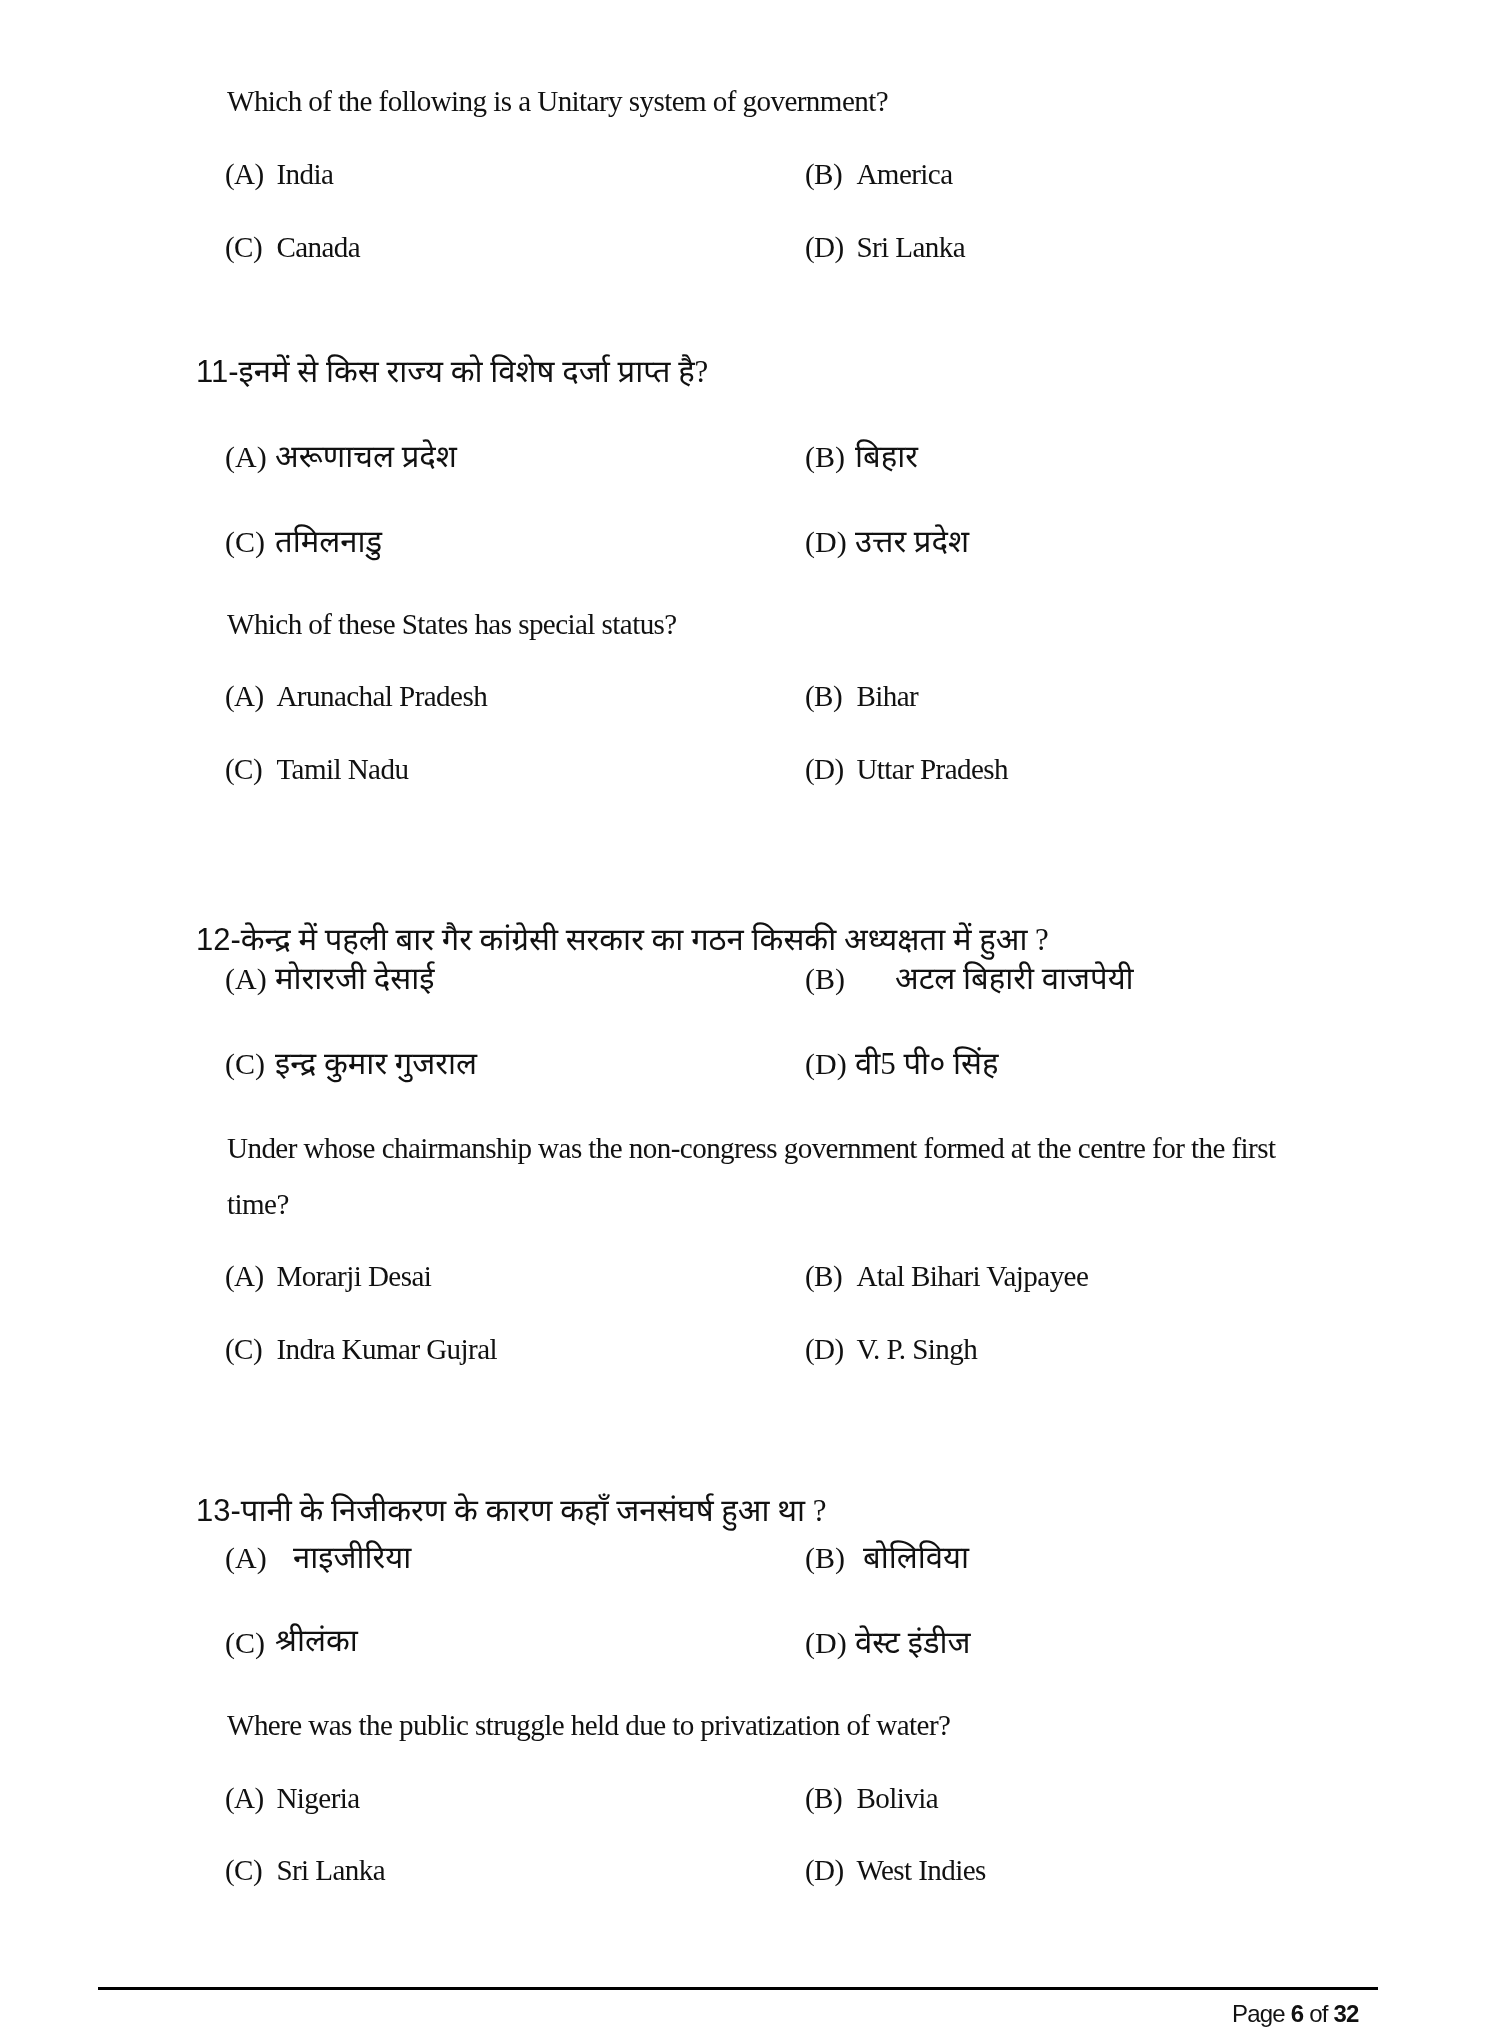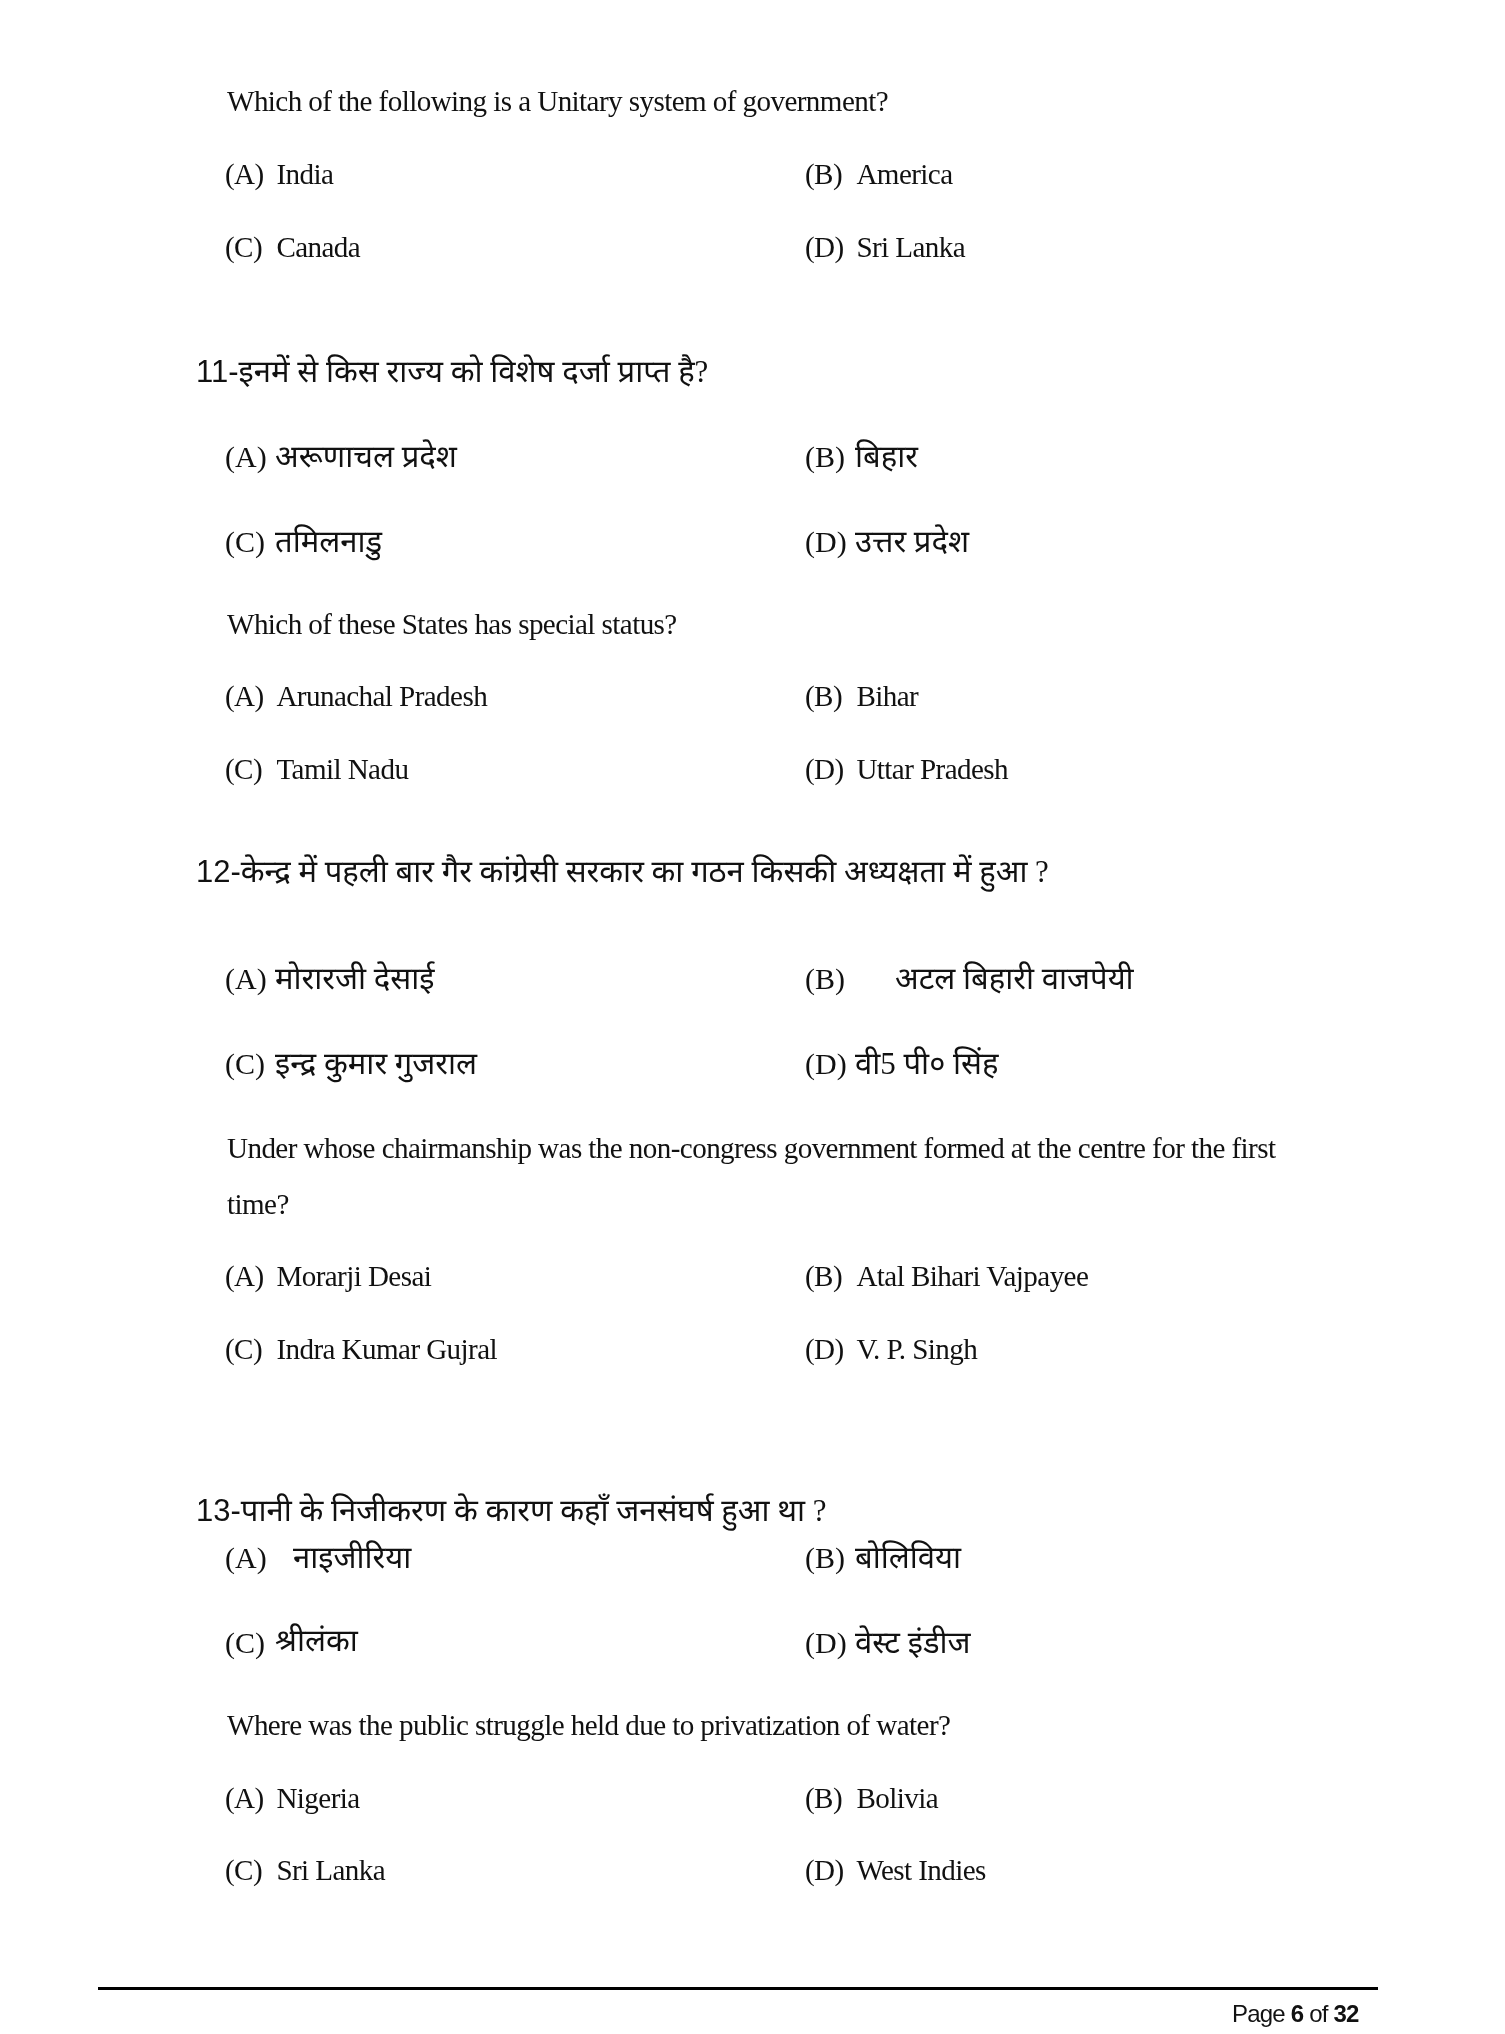"12-केन्द्र में पहली बार गैर" div.ln { top: 856px -> 924px }
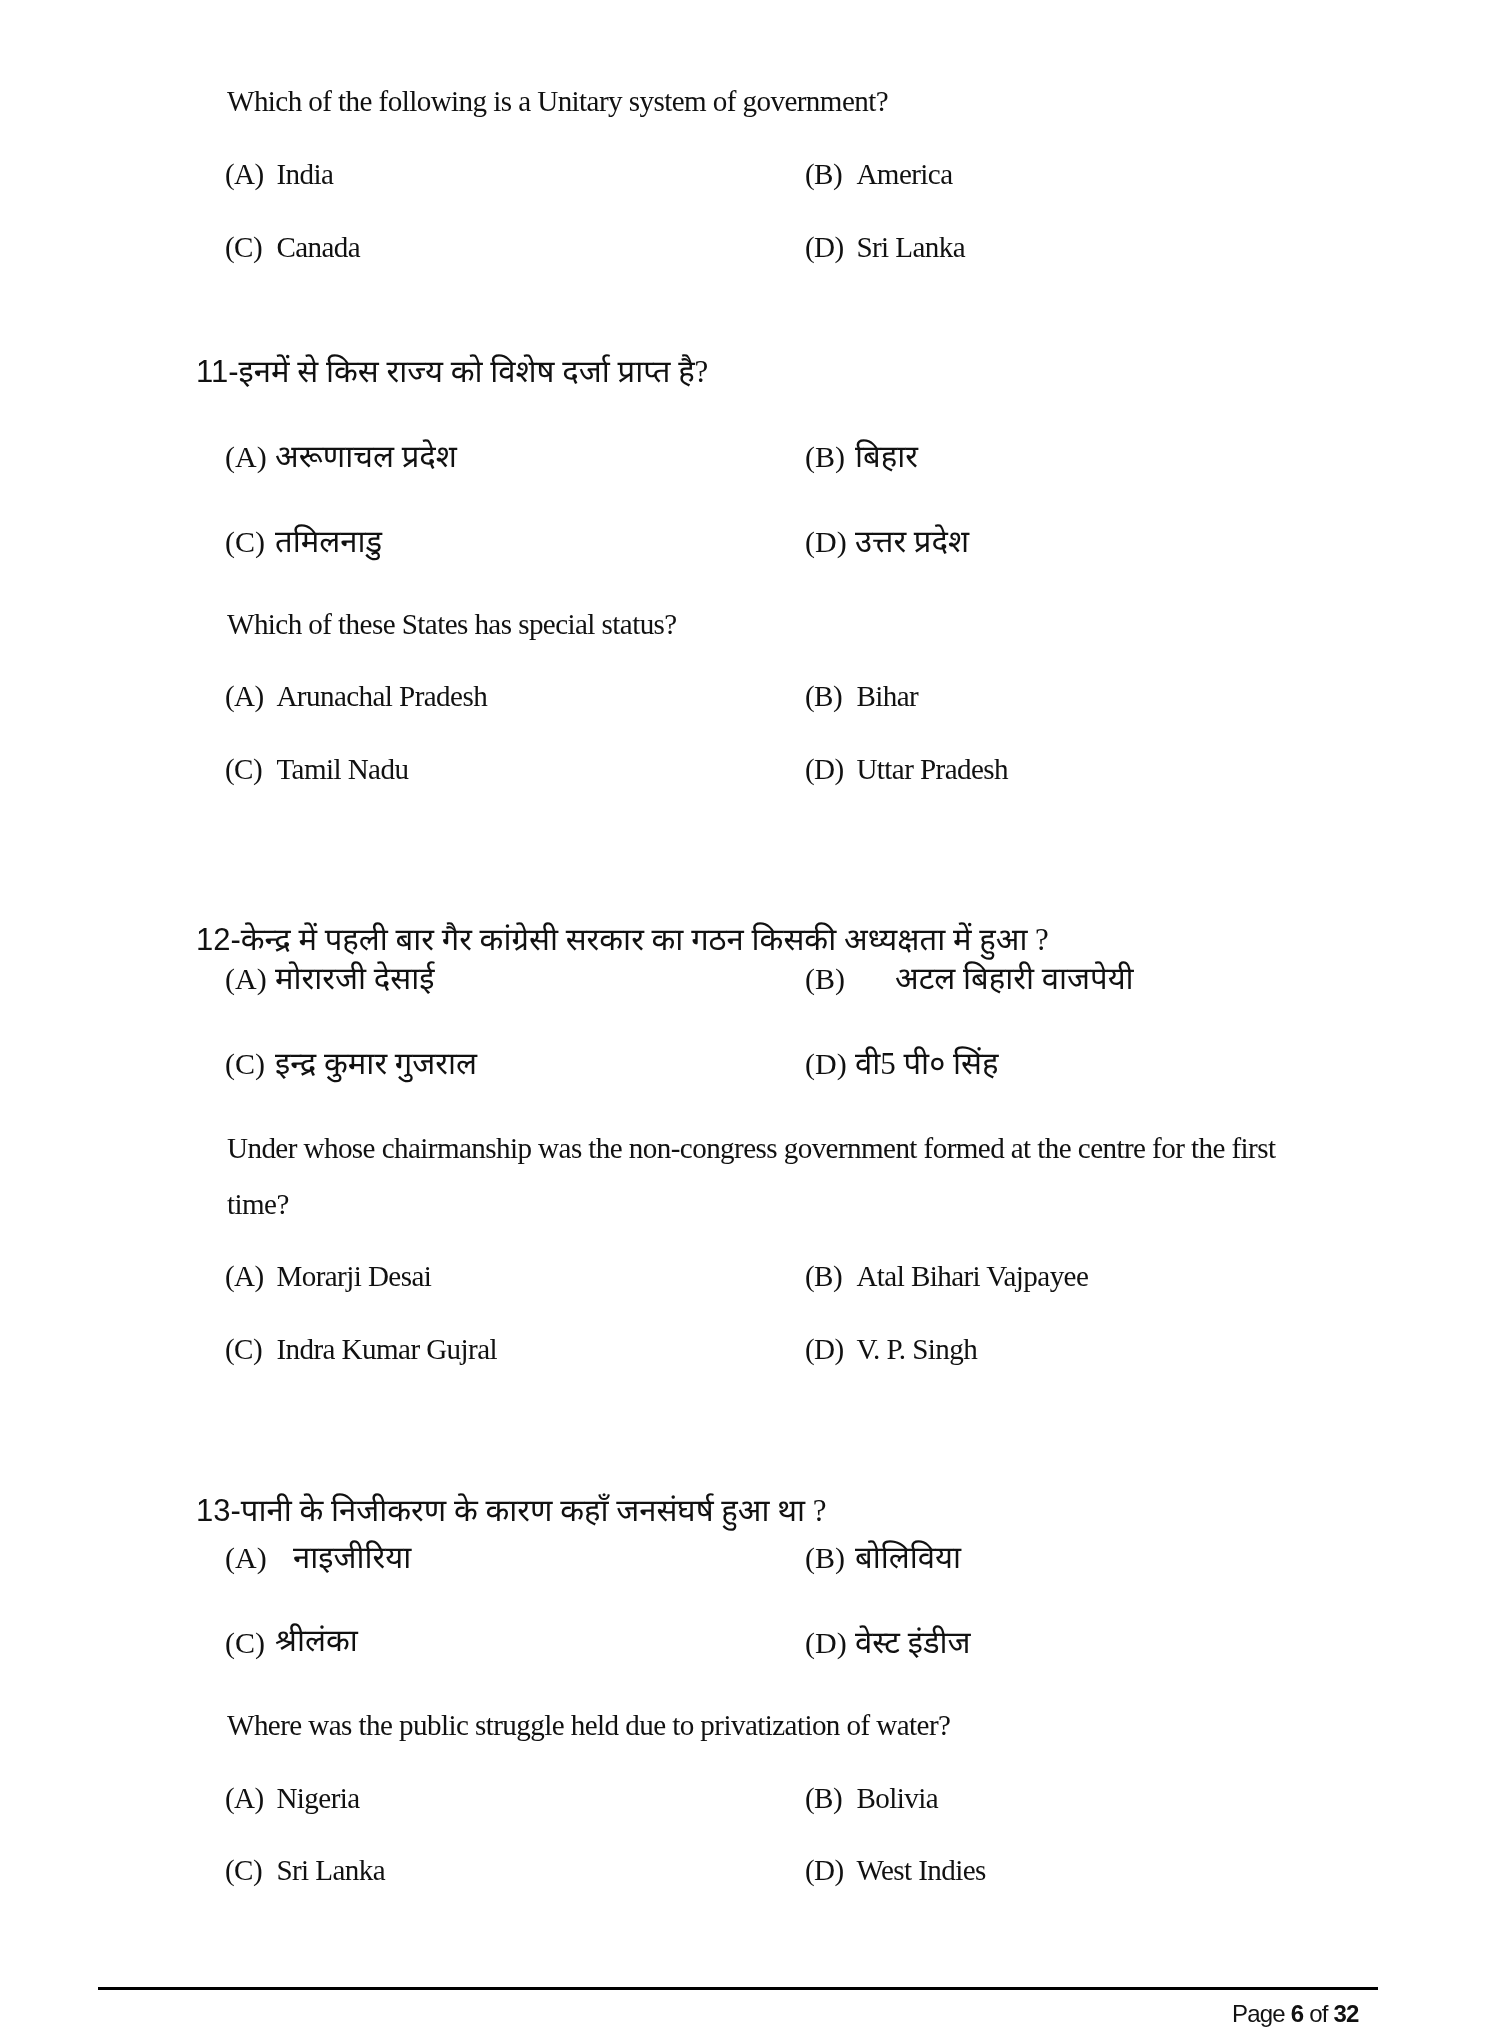"बोलिविया" span.txt { left: 50px -> 58px }
